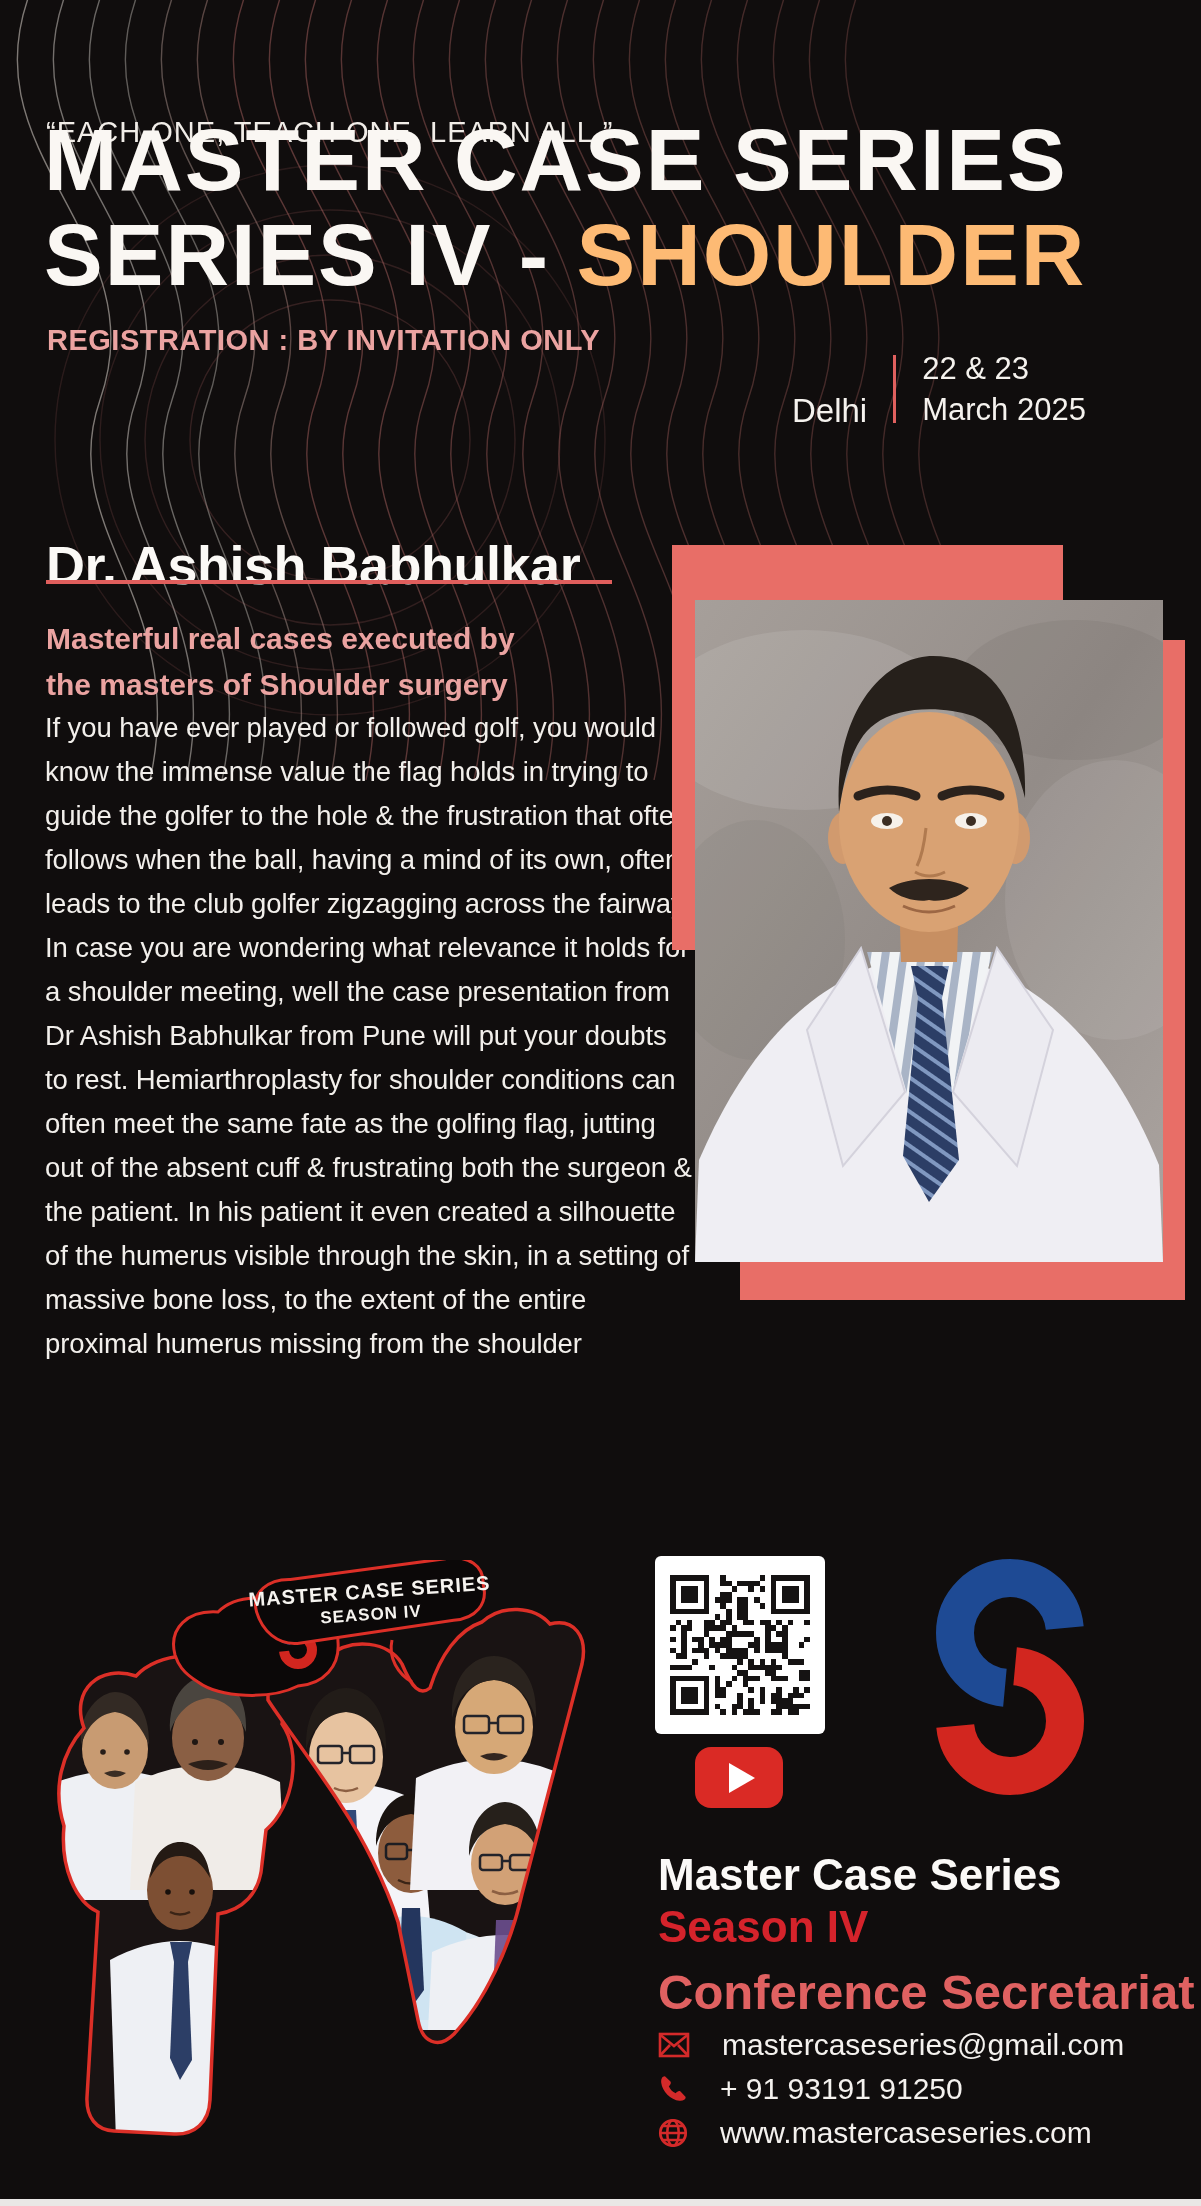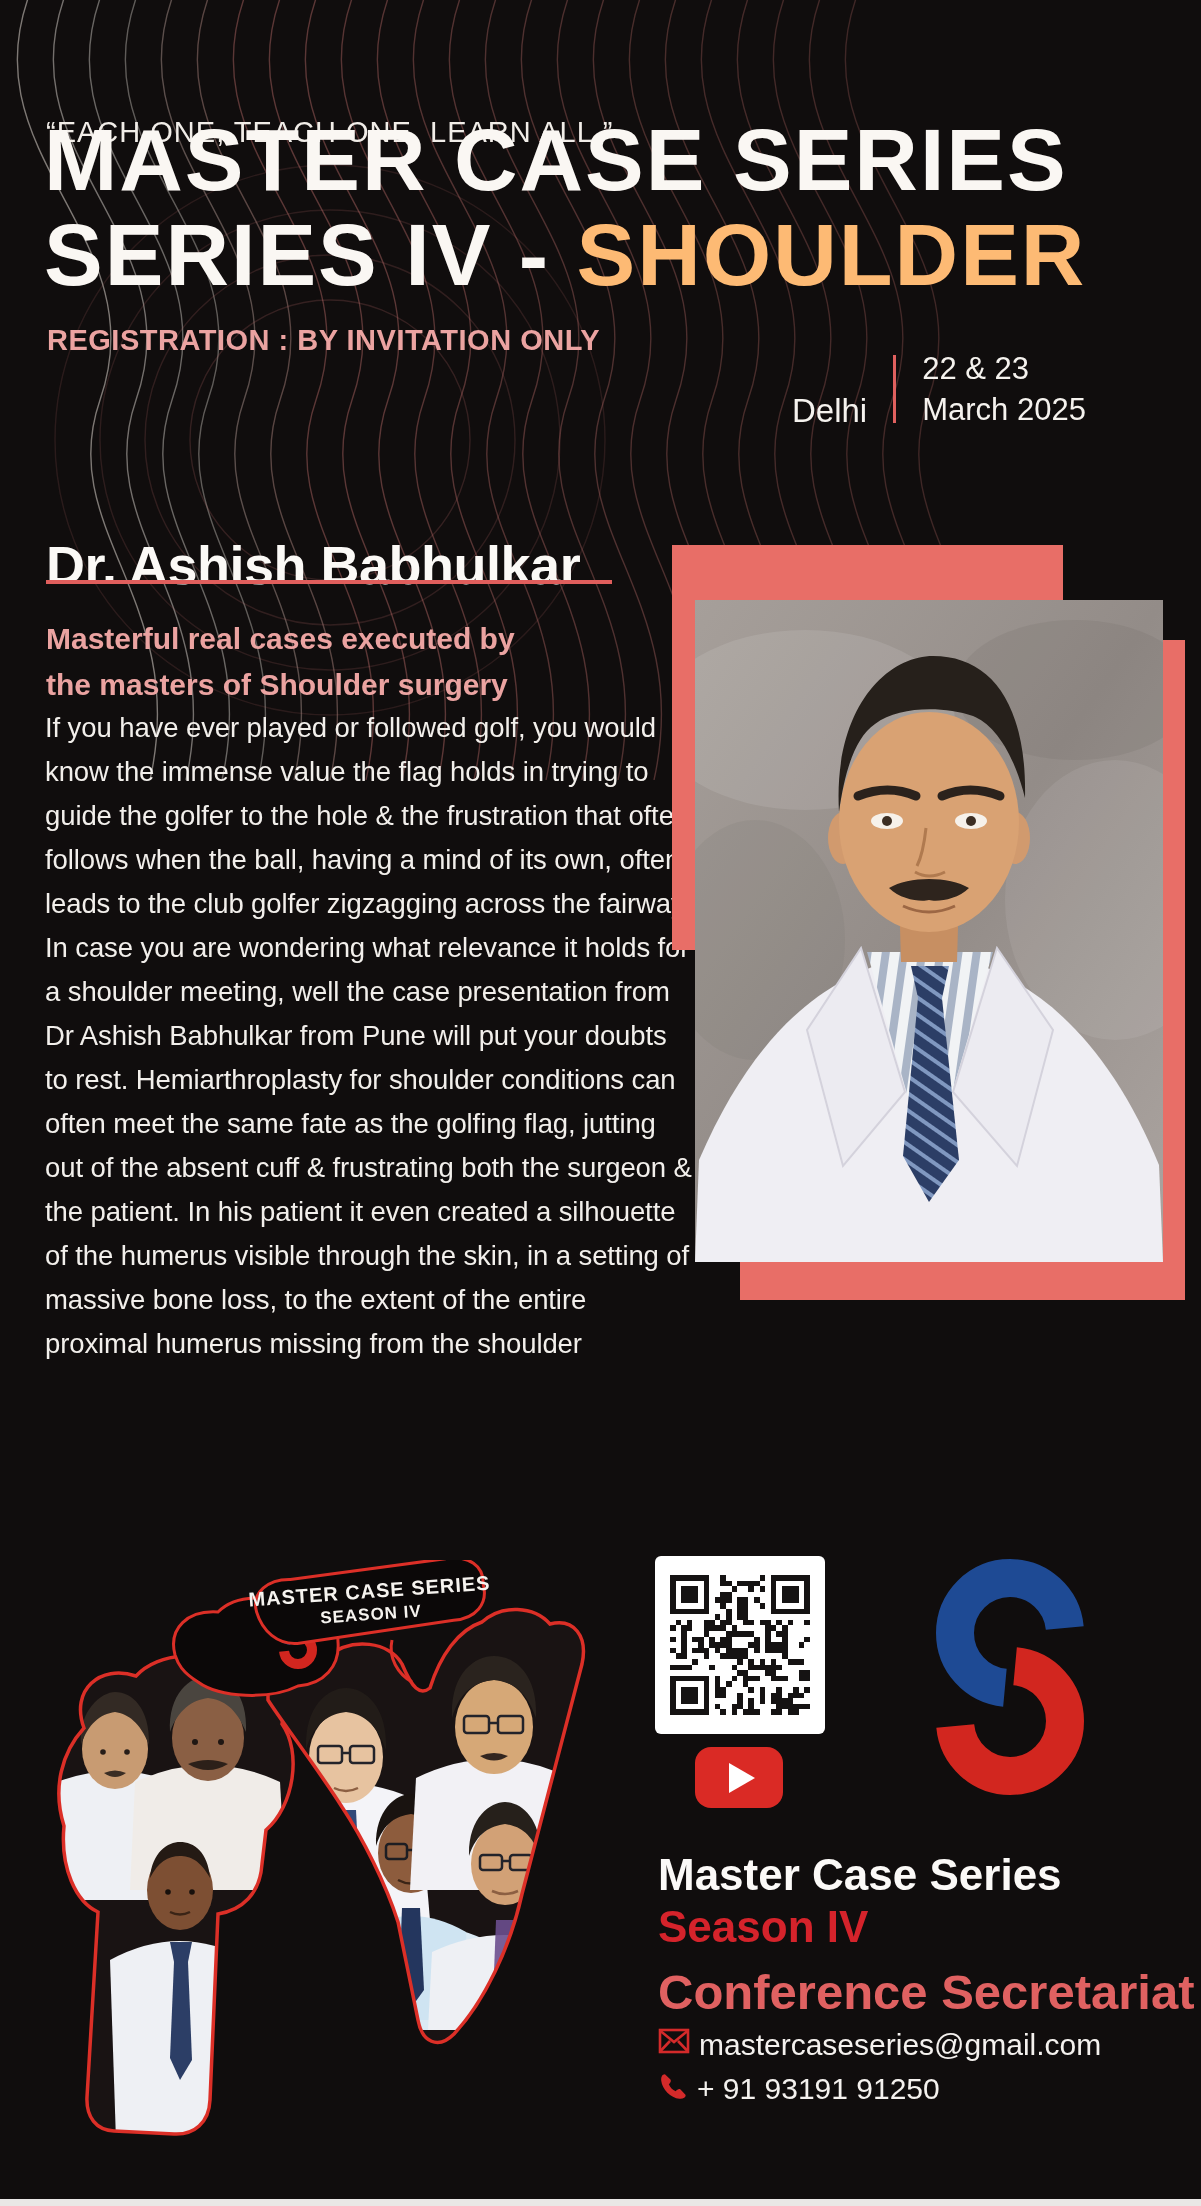"mastercaseseries@gmail.com" .contact-row { align-items: flex-start -> center; gap: 9px -> 32px }
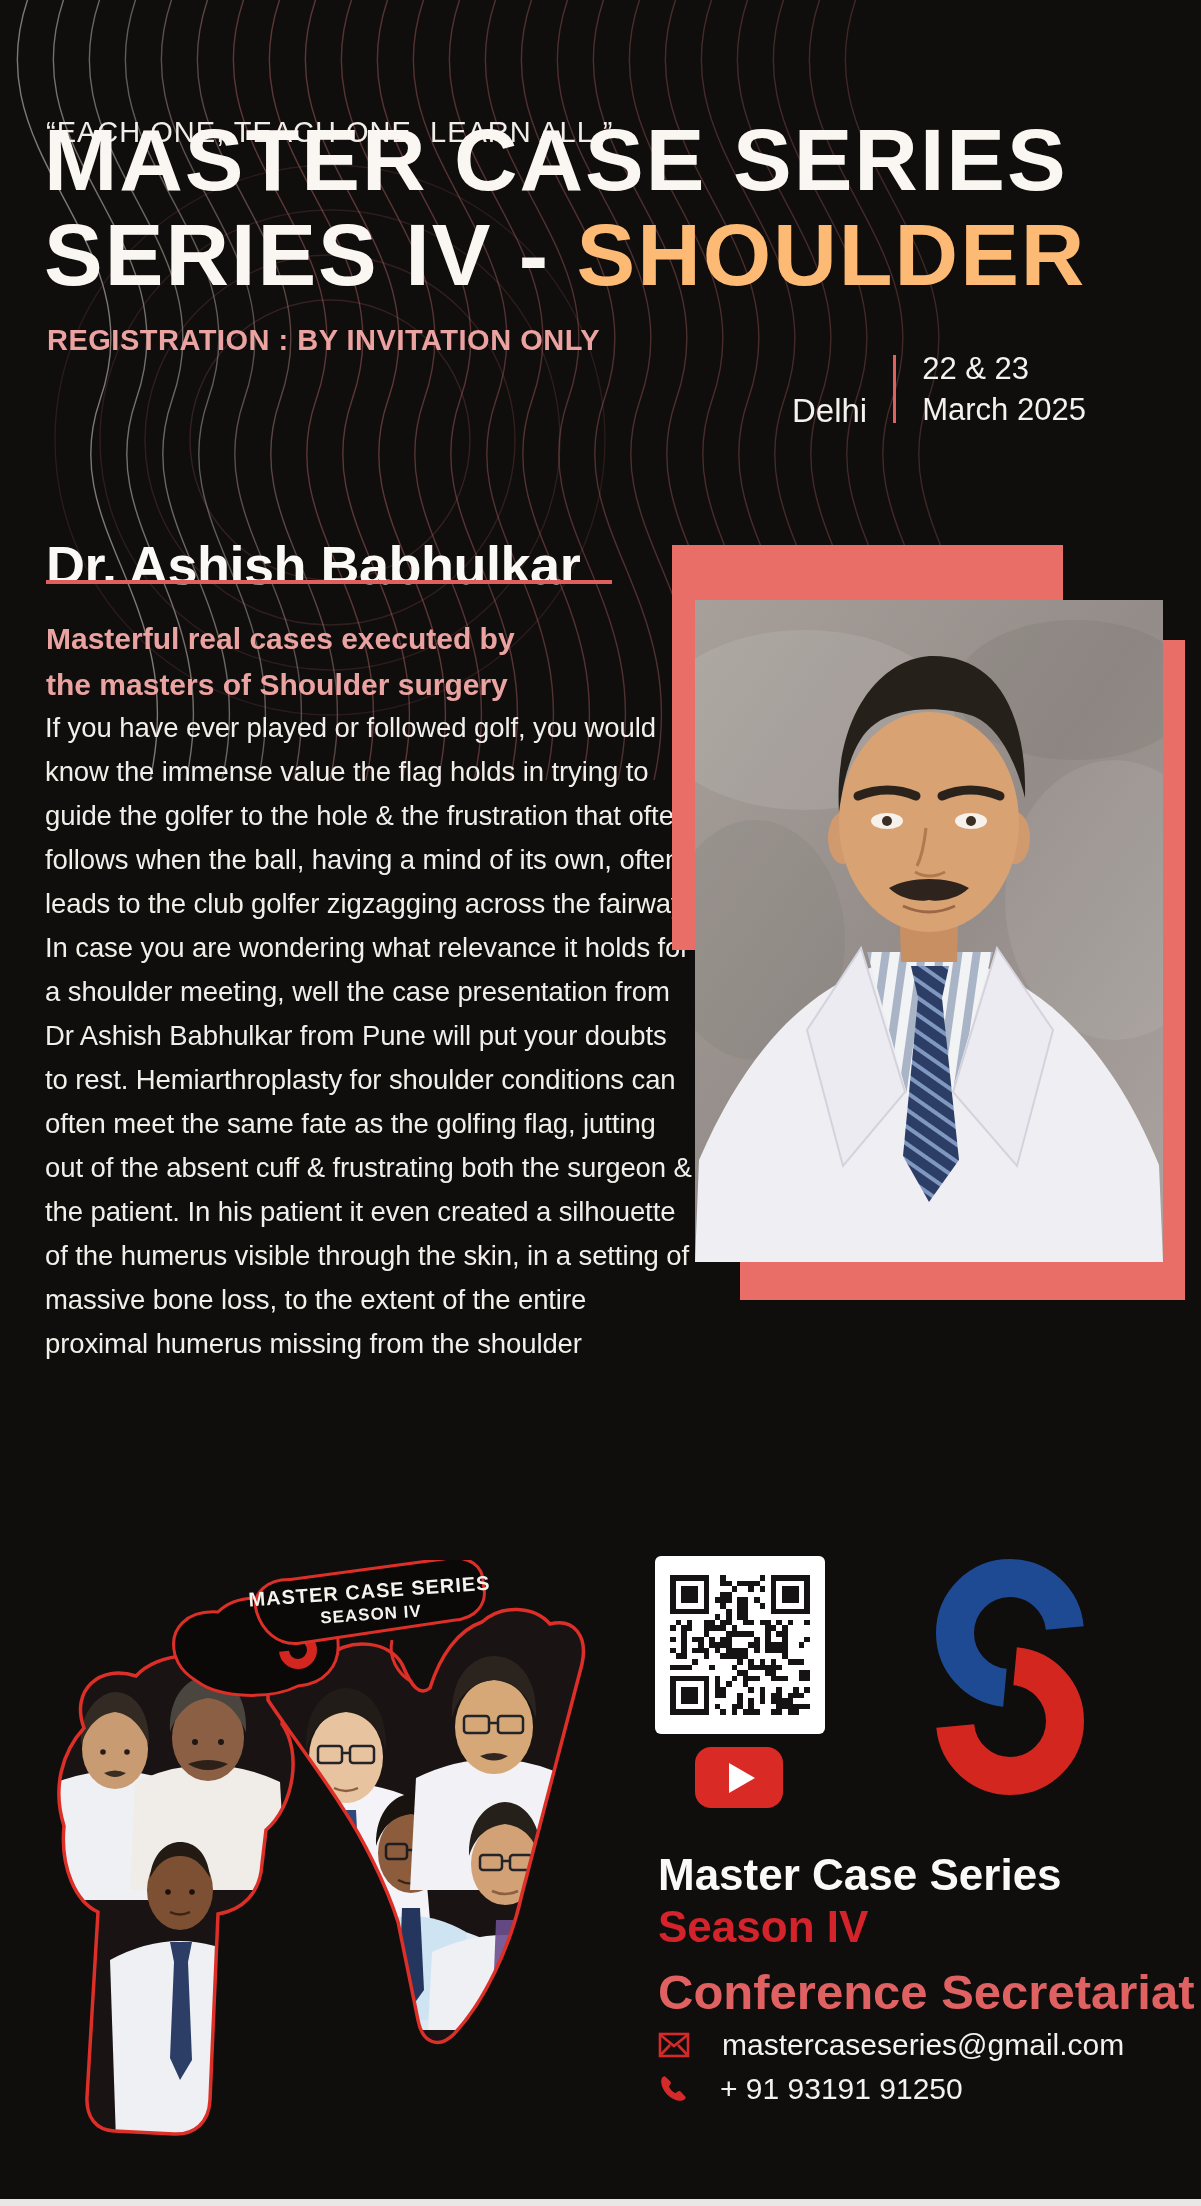"www.mastercaseseries.com" div.contact-row { html: none -> <div> <svg> <circle></circle> <ellipse></ellipse> <path></path> </svg> <span>www.mastercaseseries.com</span> </div> }
